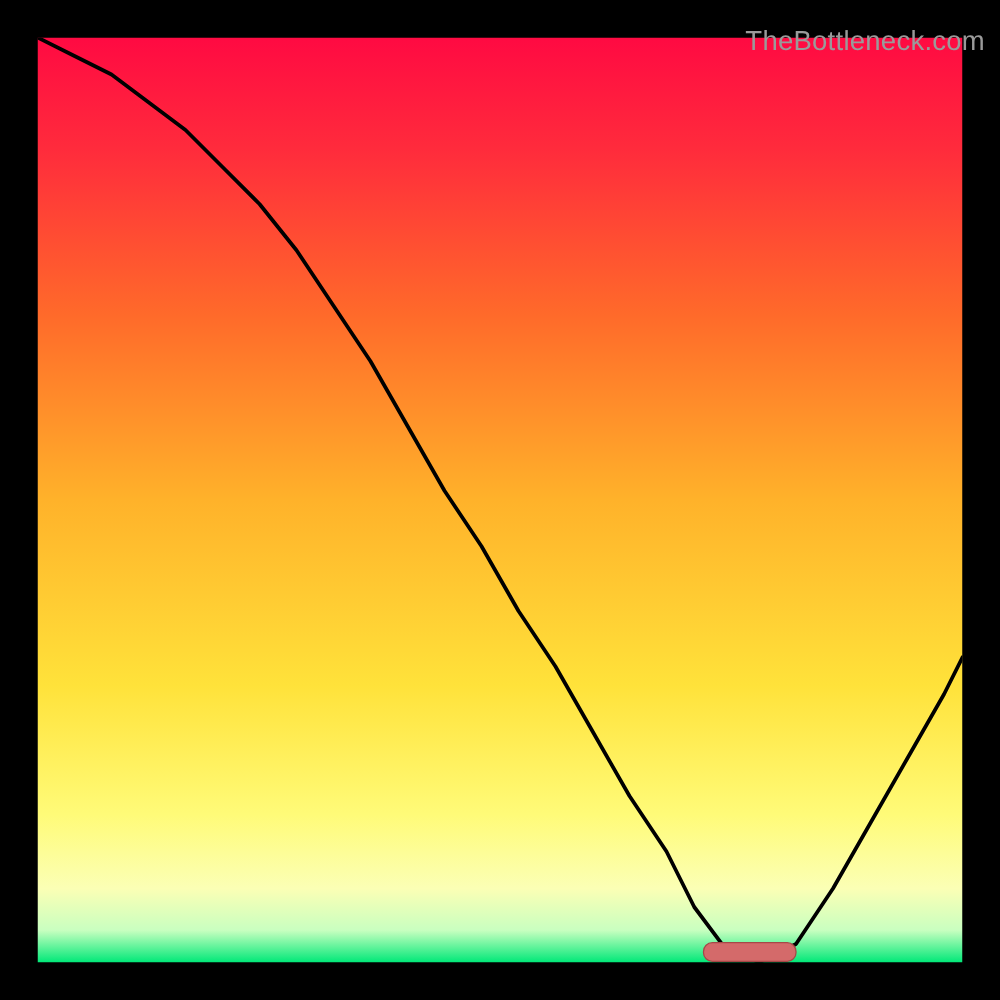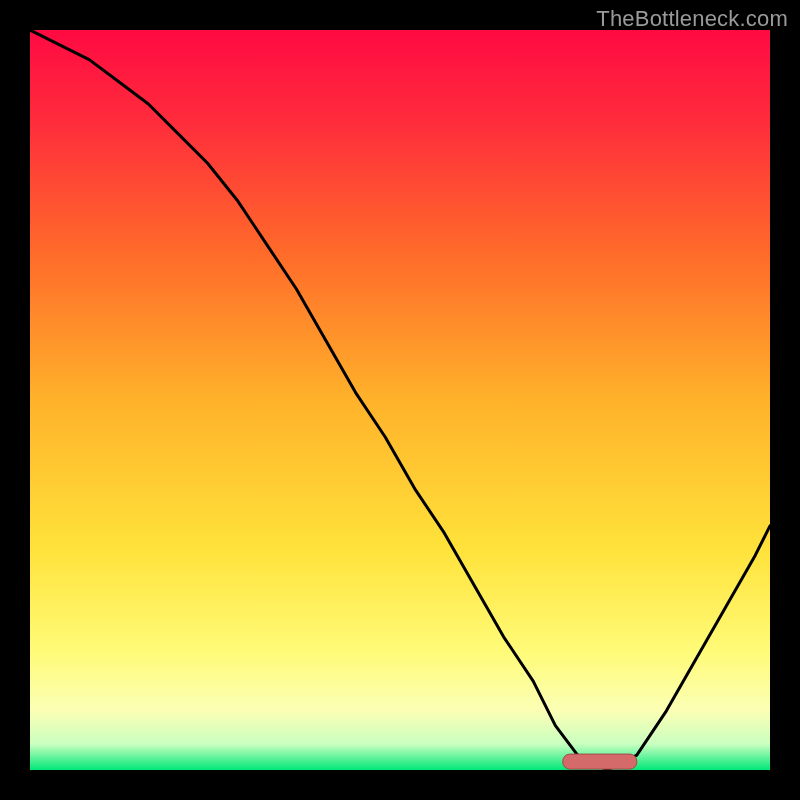"TheBottleneck.com" .watermark { top: 6px -> 20px }
